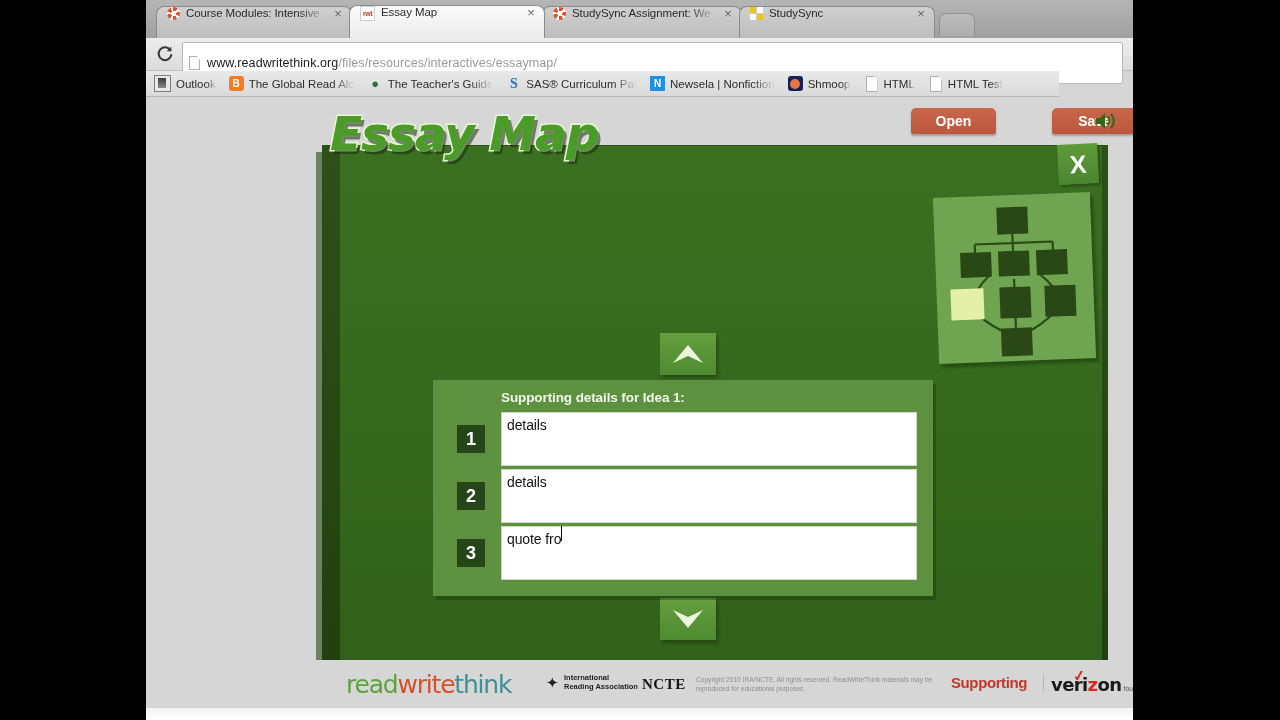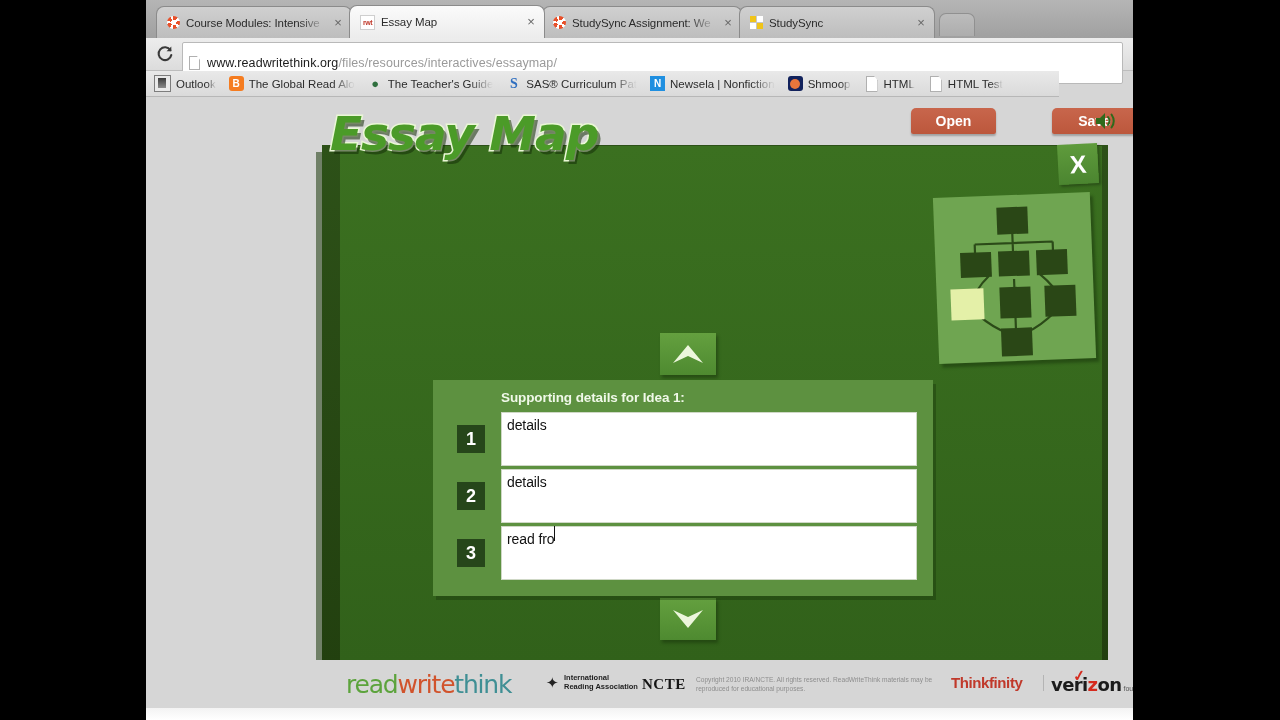"Course Modules: Intensive" .tab { align-items: center -> none }
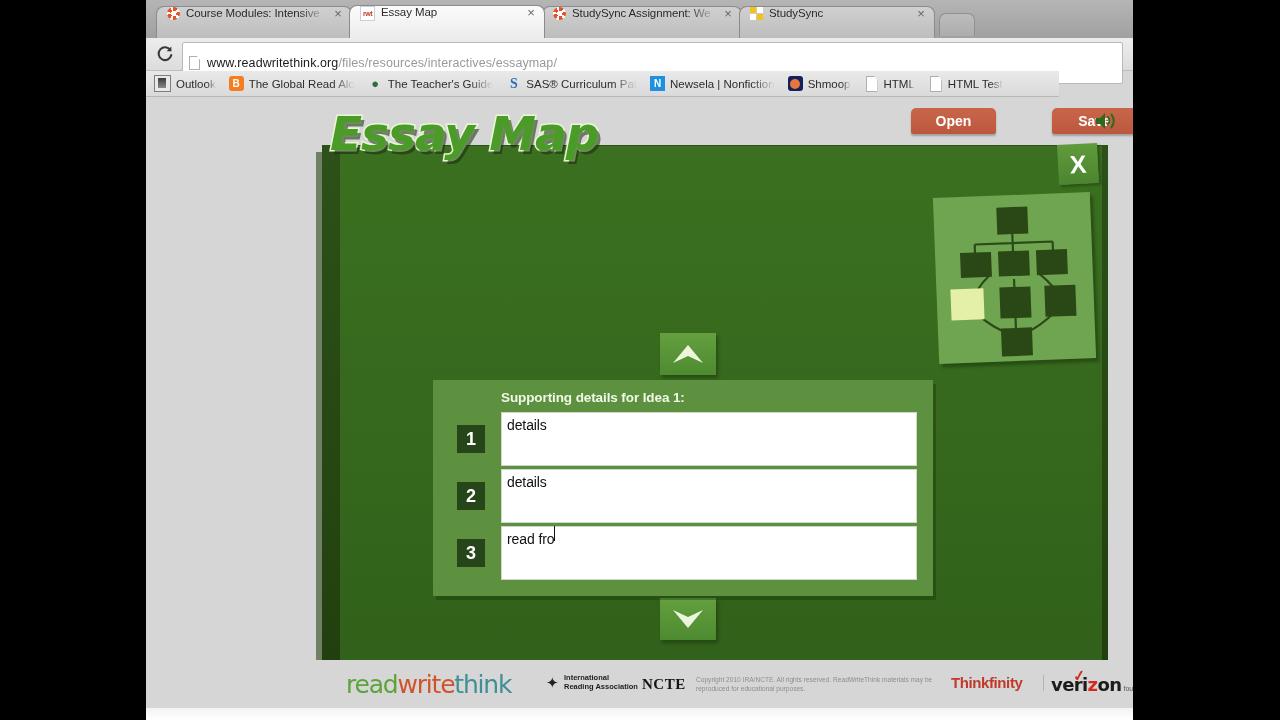"read fro" span.row-text { text: read -> quote }
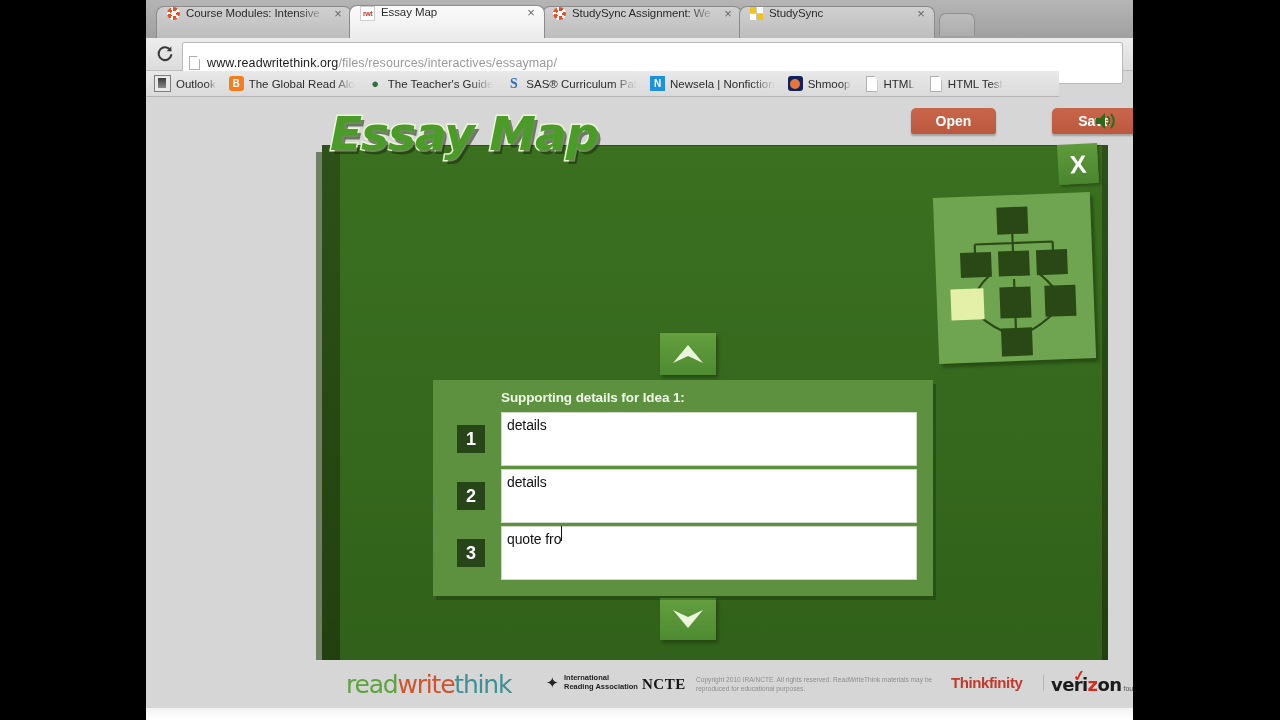"Thinkfinity" div.thinkfinity { text: Thinkfinity -> Supporting }
